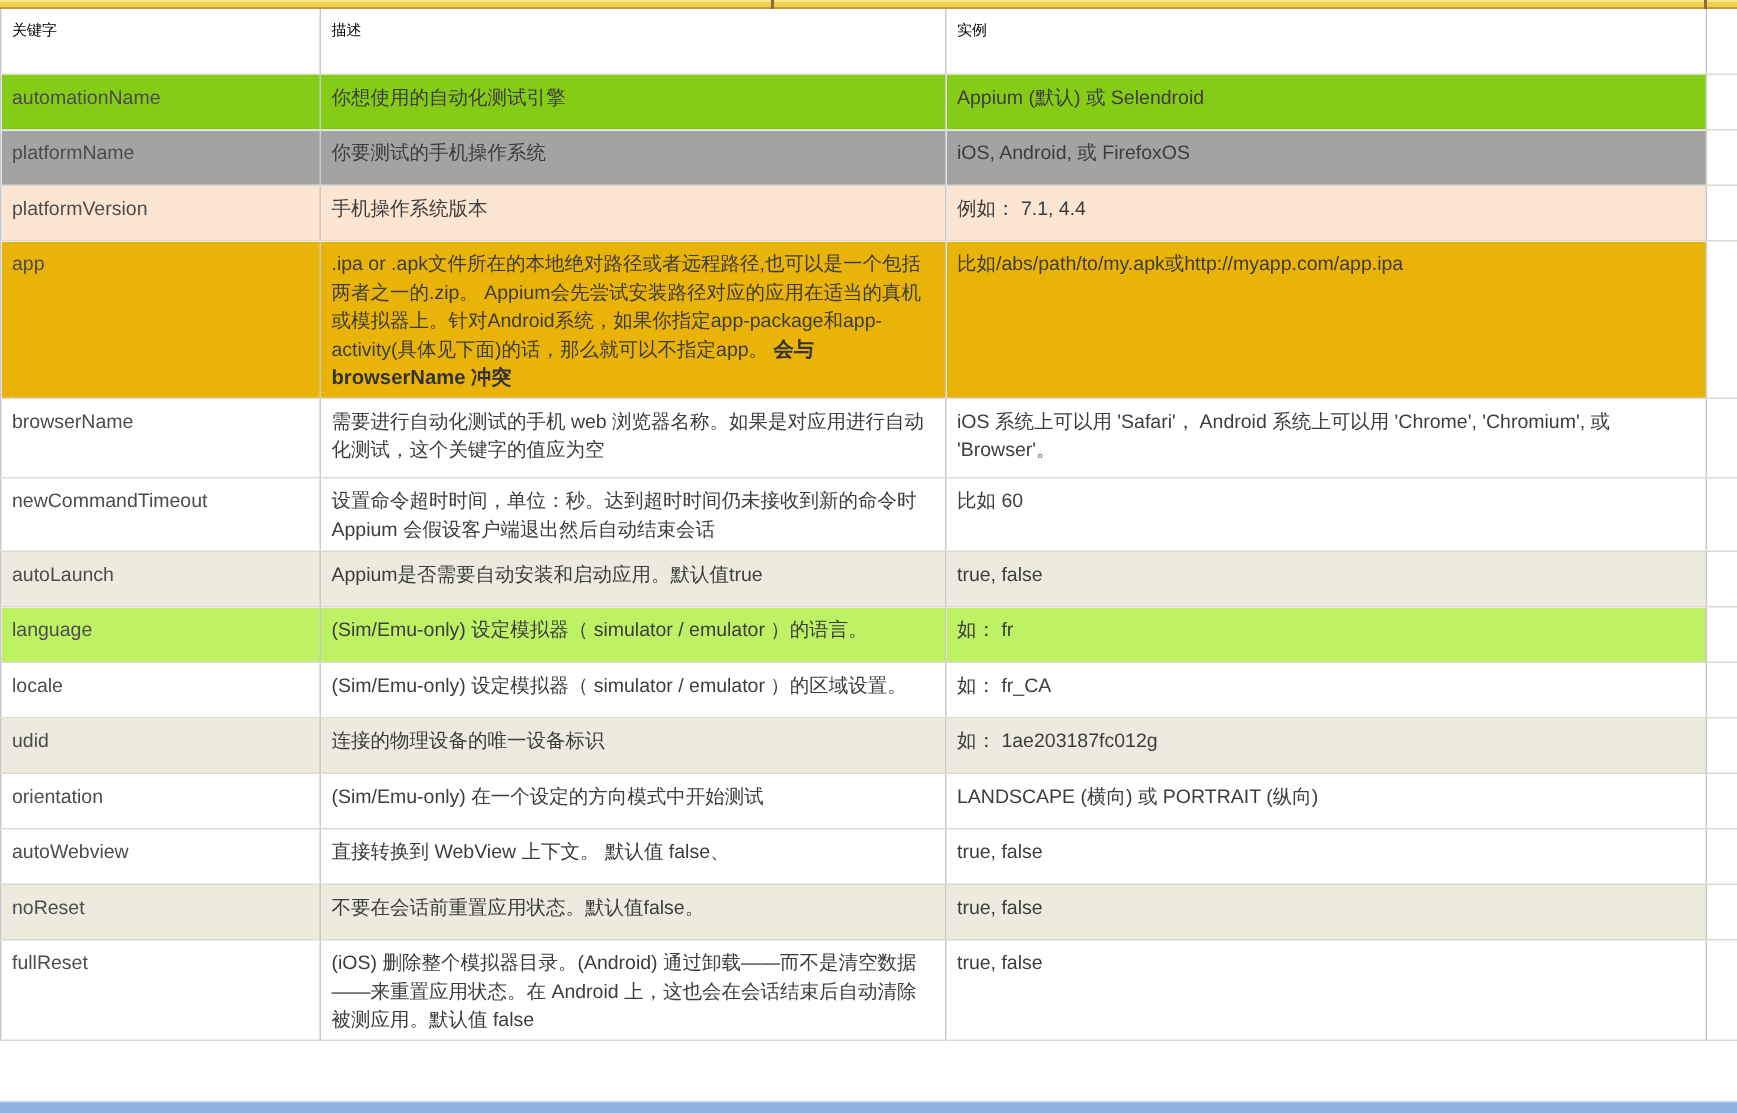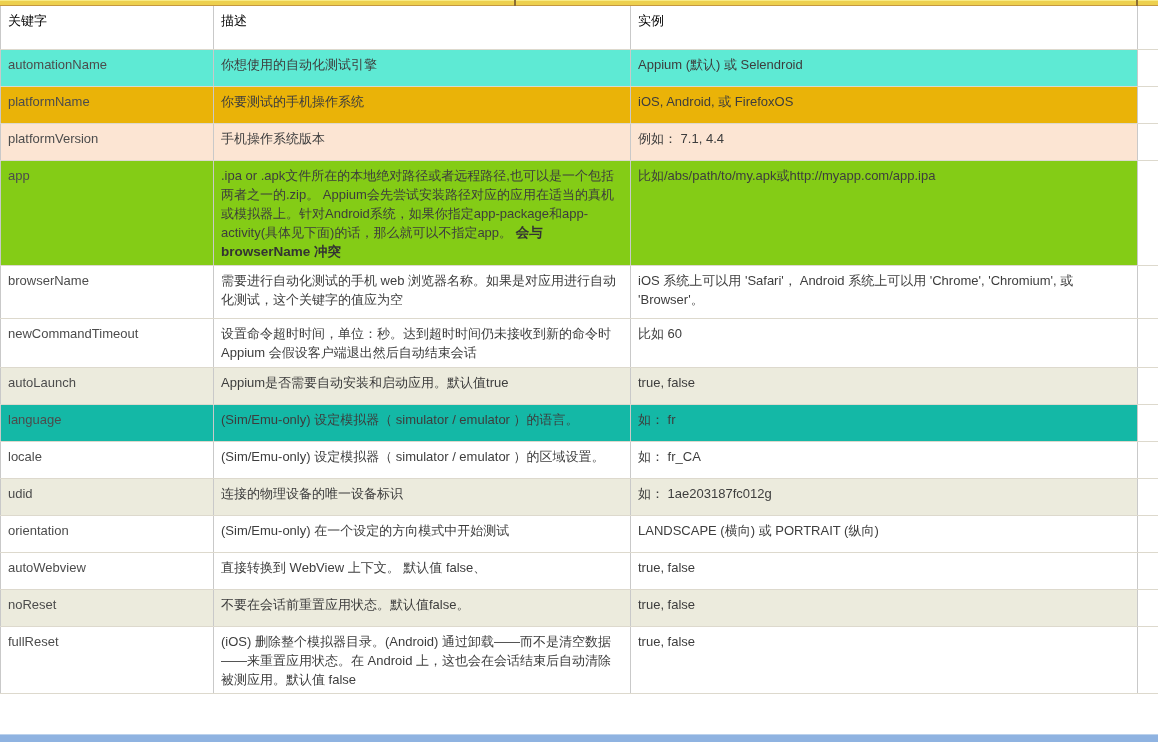"关键字" thead th { font-size: 13px -> 10px }
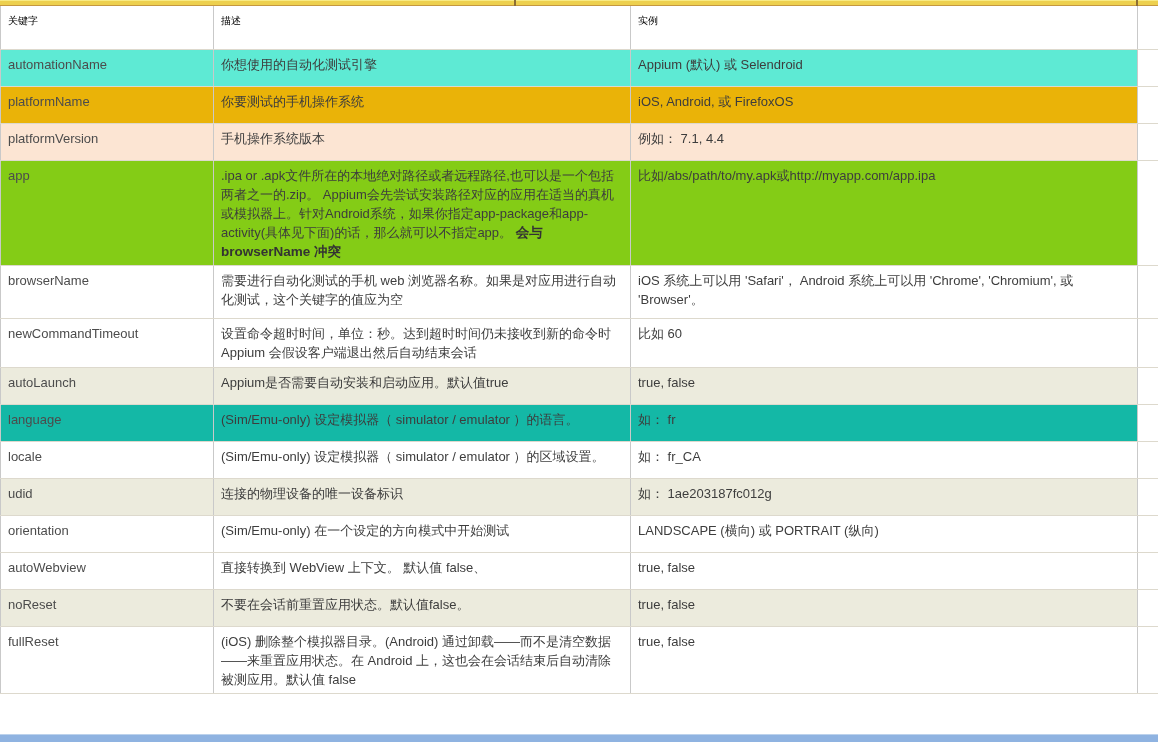"automationName" tr { background: #5eead4 -> #84cc16 }
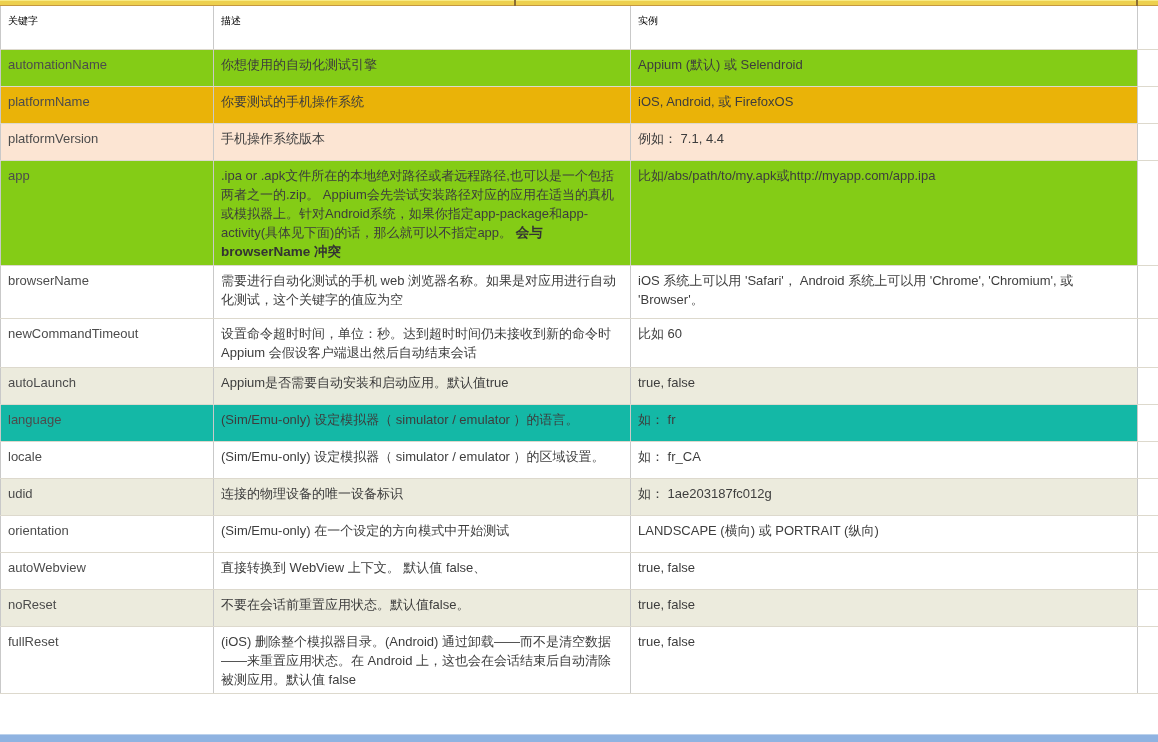"platformName" tr { background: #eab308 -> #a3a3a3 }
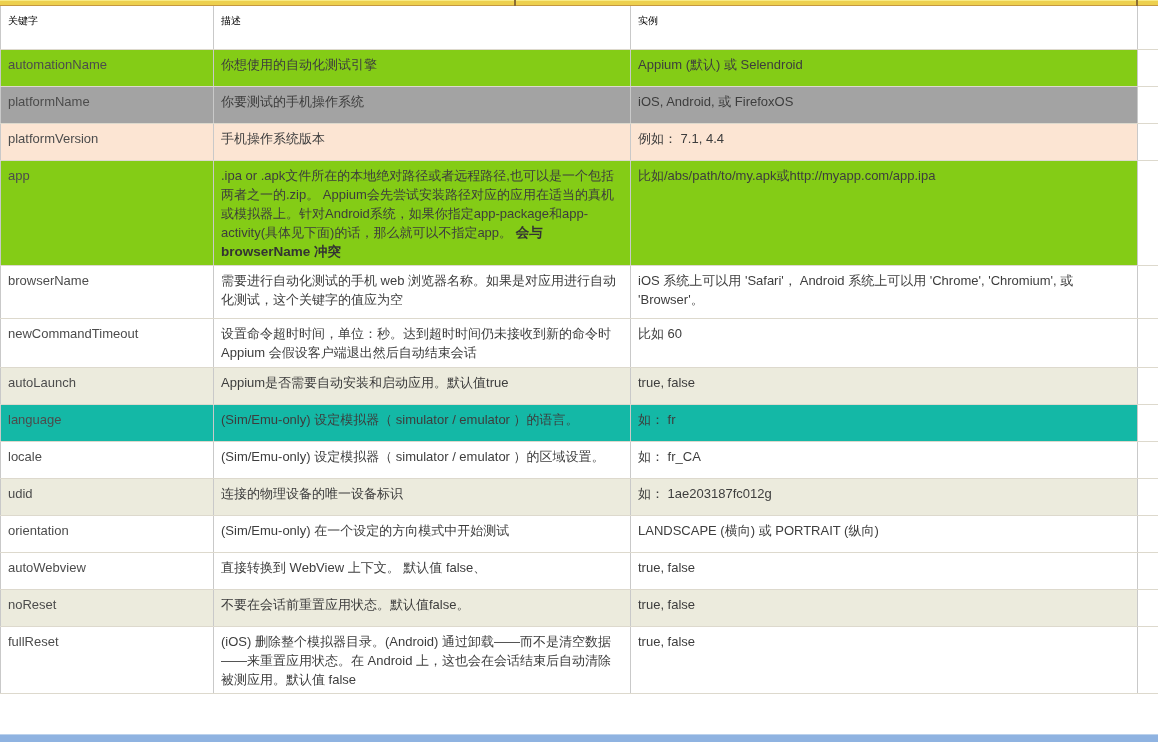"app" tr { background: #84cc16 -> #eab308 }
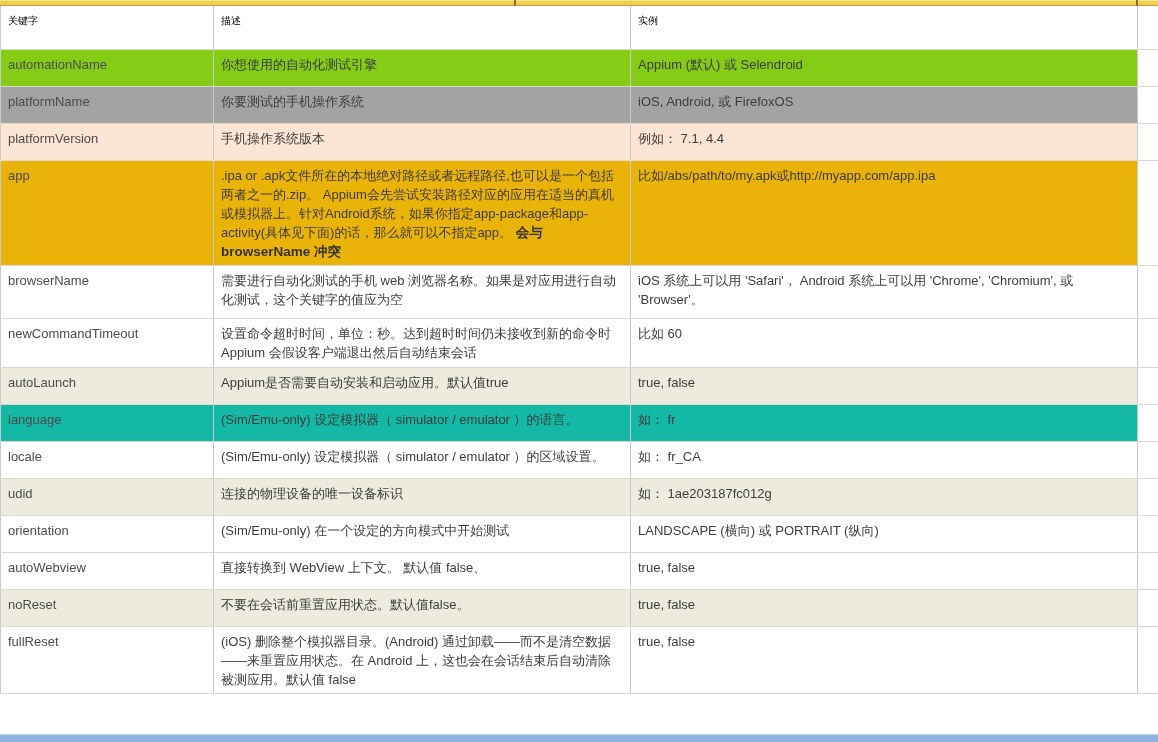"language" tr { background: #14b8a6 -> #bef264 }
